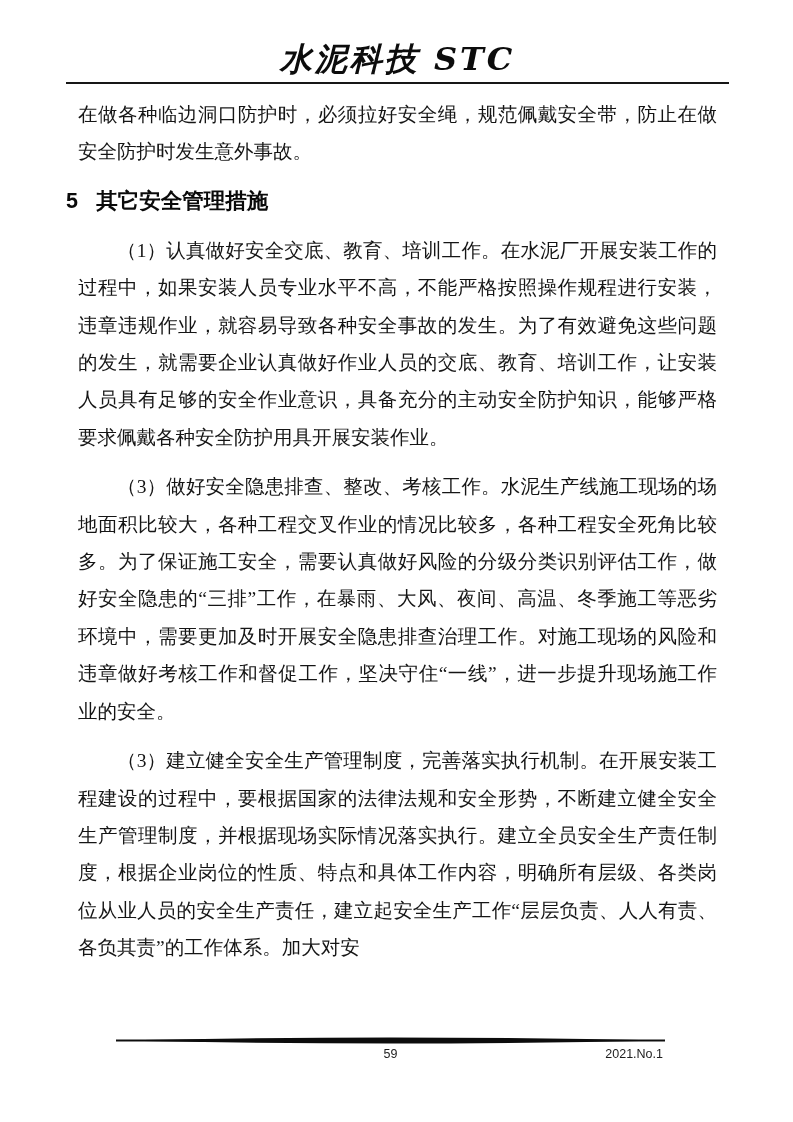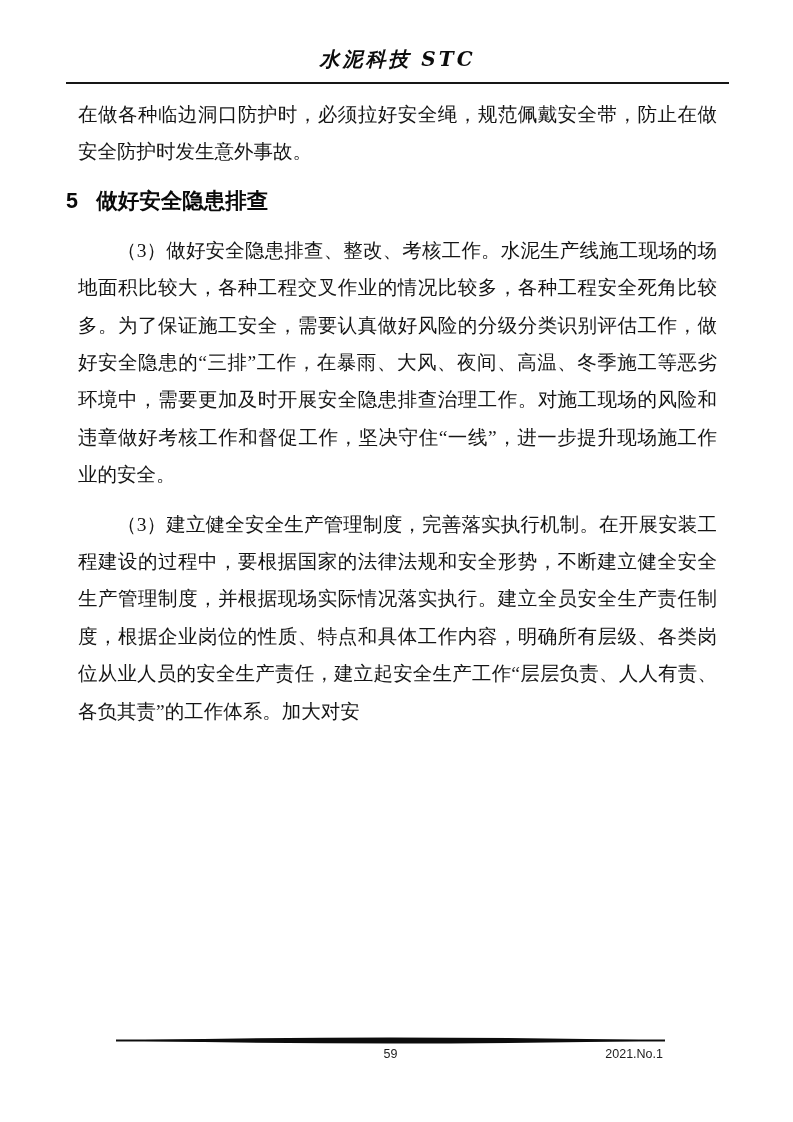"水泥科技 STC" .journal-title { font-size: 20px -> 32px }
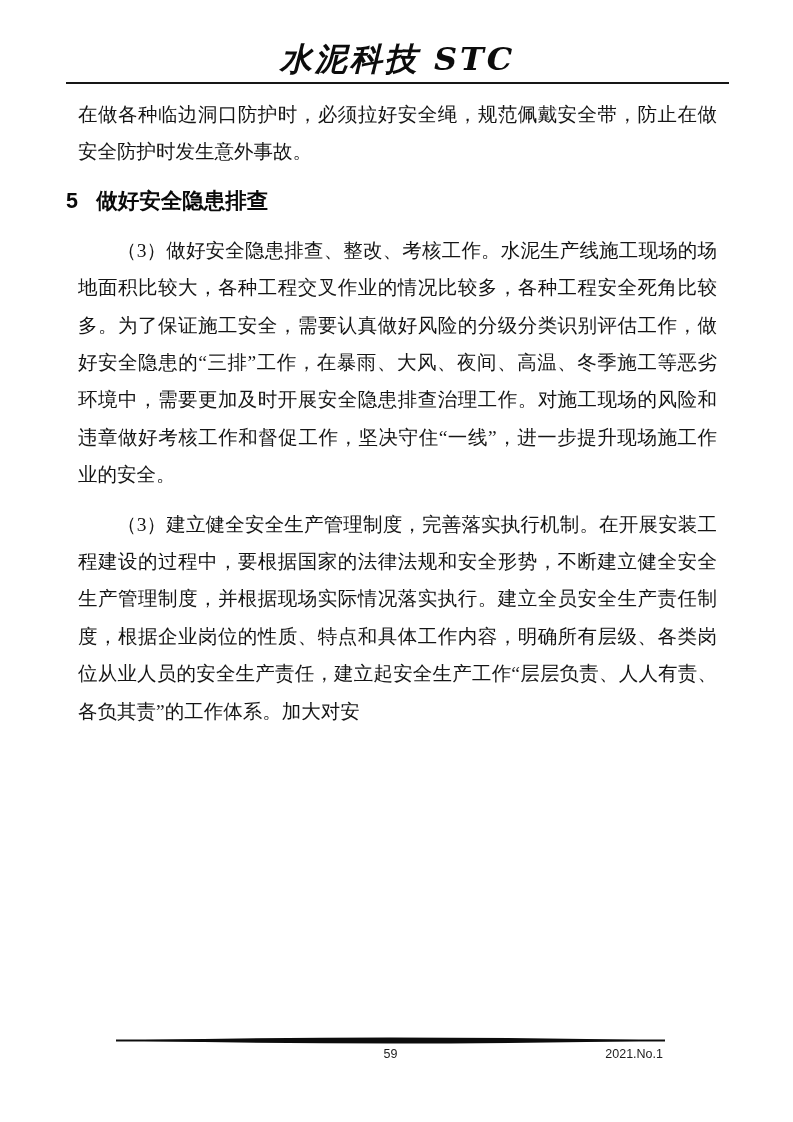"做好安全隐患排查" span { text: 做好安全隐患排查 -> 其它安全管理措施 }
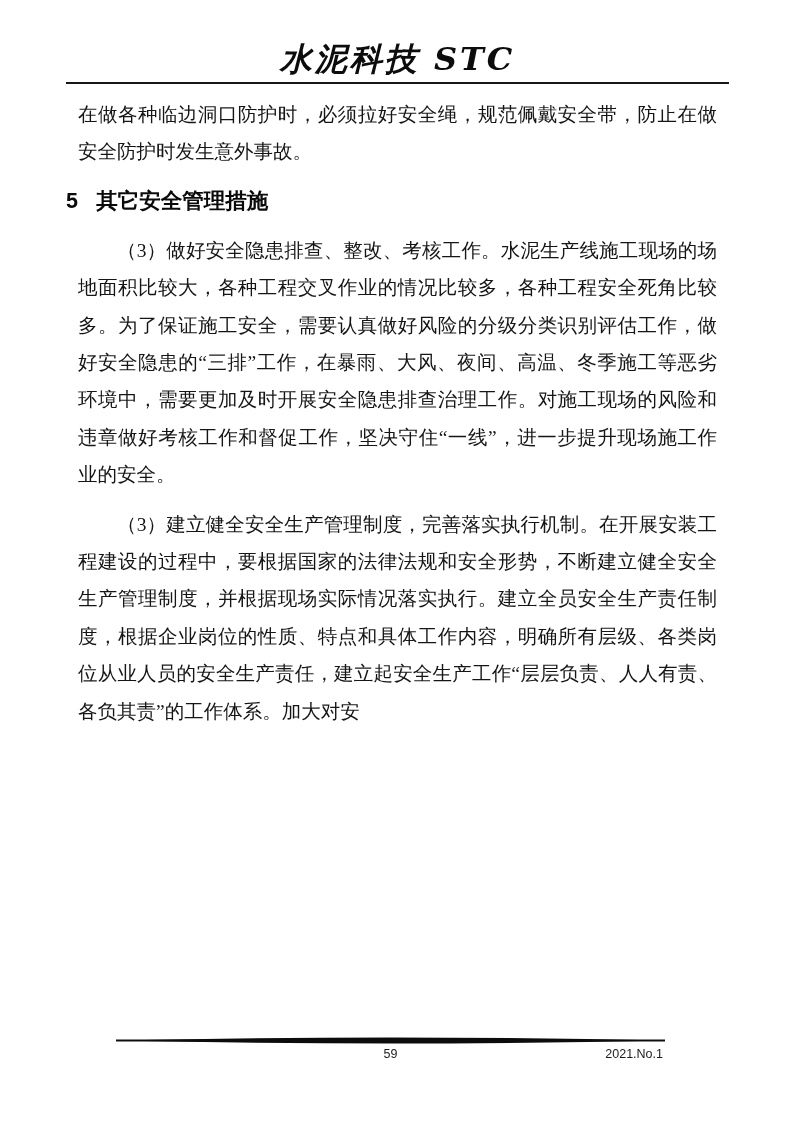"（1）认真做好安全交底、教育、培训工作。在水泥厂开展安装工作的过程中，如果安装人" p.indent { html: none -> <p>（1）认真做好安全交底、教育、培训工作。在水泥厂开展安装工作的过程中，如果安装人员专业水平不高，不能严格按照操作规程进行安装，违章违规作业，就容易导致各种安全事故的发生。为了有效避免这些问题的发生，就需要企业认真做好作业人员的交底、教育、培训工作，让安装人员具有足够的安全作业意识，具备充分的主动安全防护知识，能够严格要求佩戴各种安全防护用具开展安装作业。</p> }
